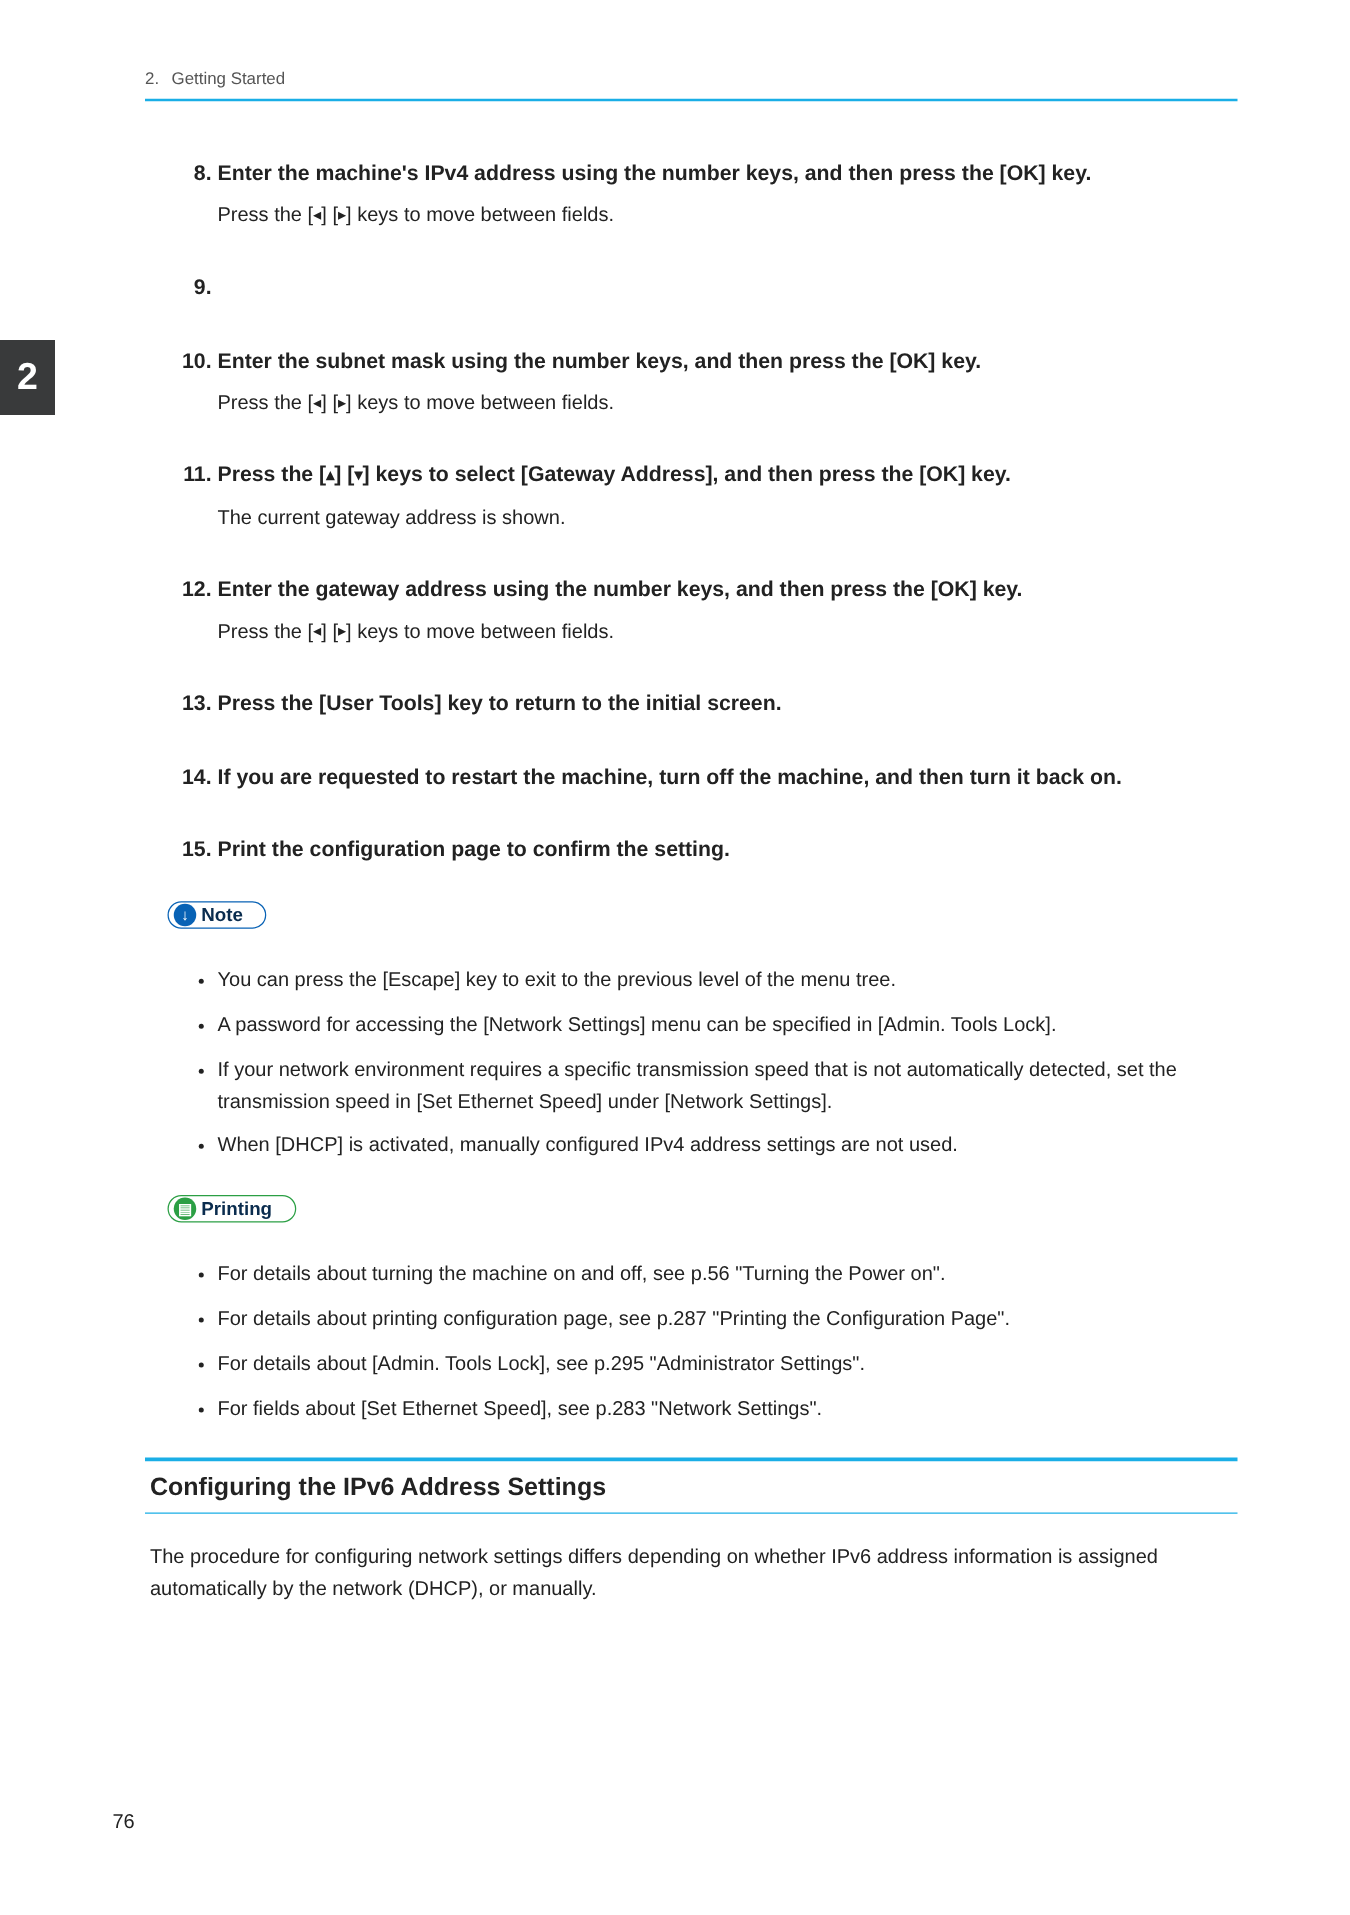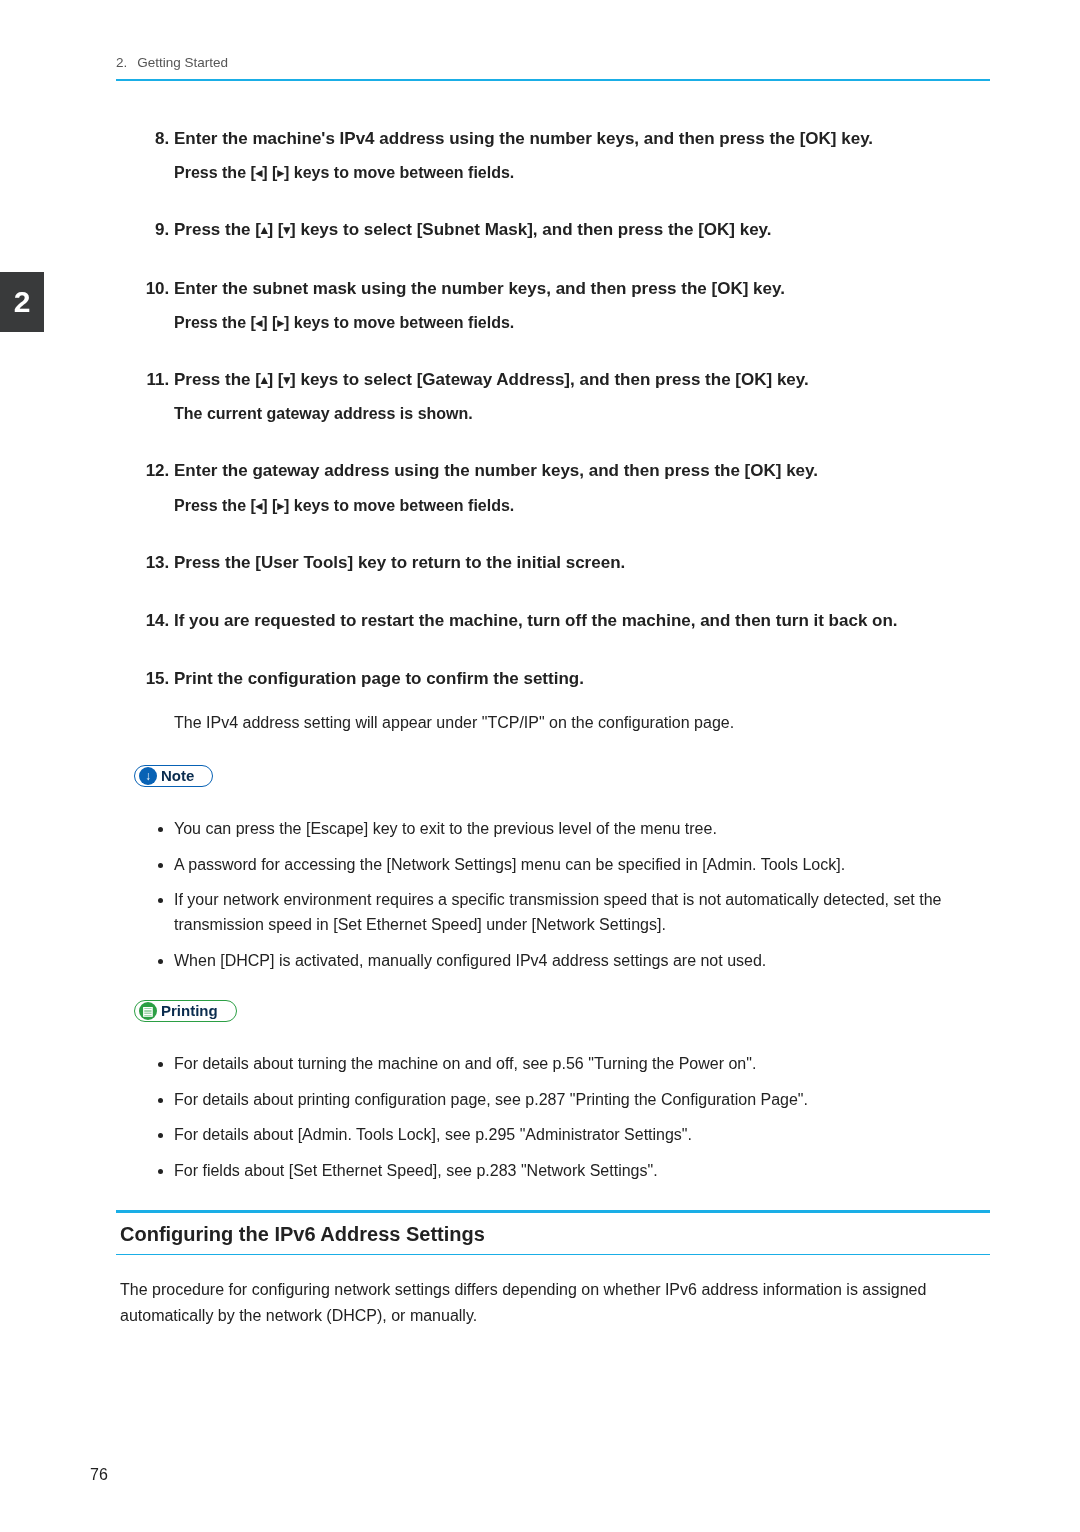"Press the [◂] [▸] keys" .step-body { font-weight: bold -> normal }
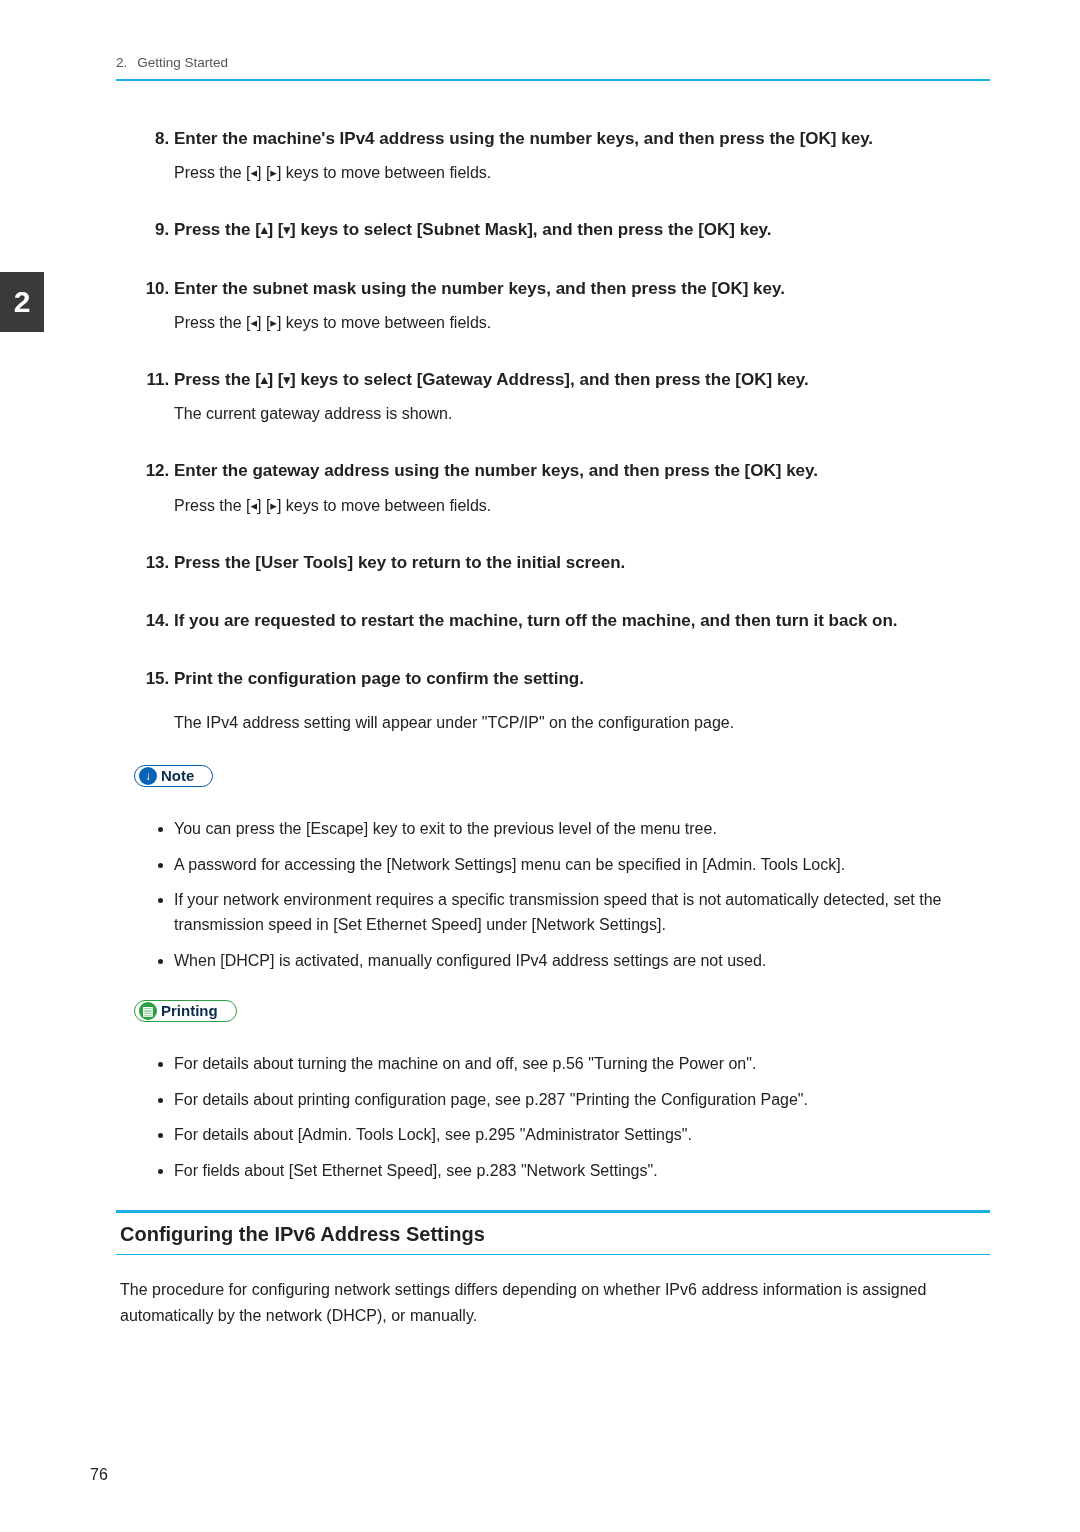"Press the [▴] [▾] keys to select [Subnet" div.step-head { html: <div> <span>Press the [</span><span>▴</span><span>] [</span><span>▾</span><span>] keys to select [Subnet Mask], and then press the [OK] key.</span> </div> -> none }
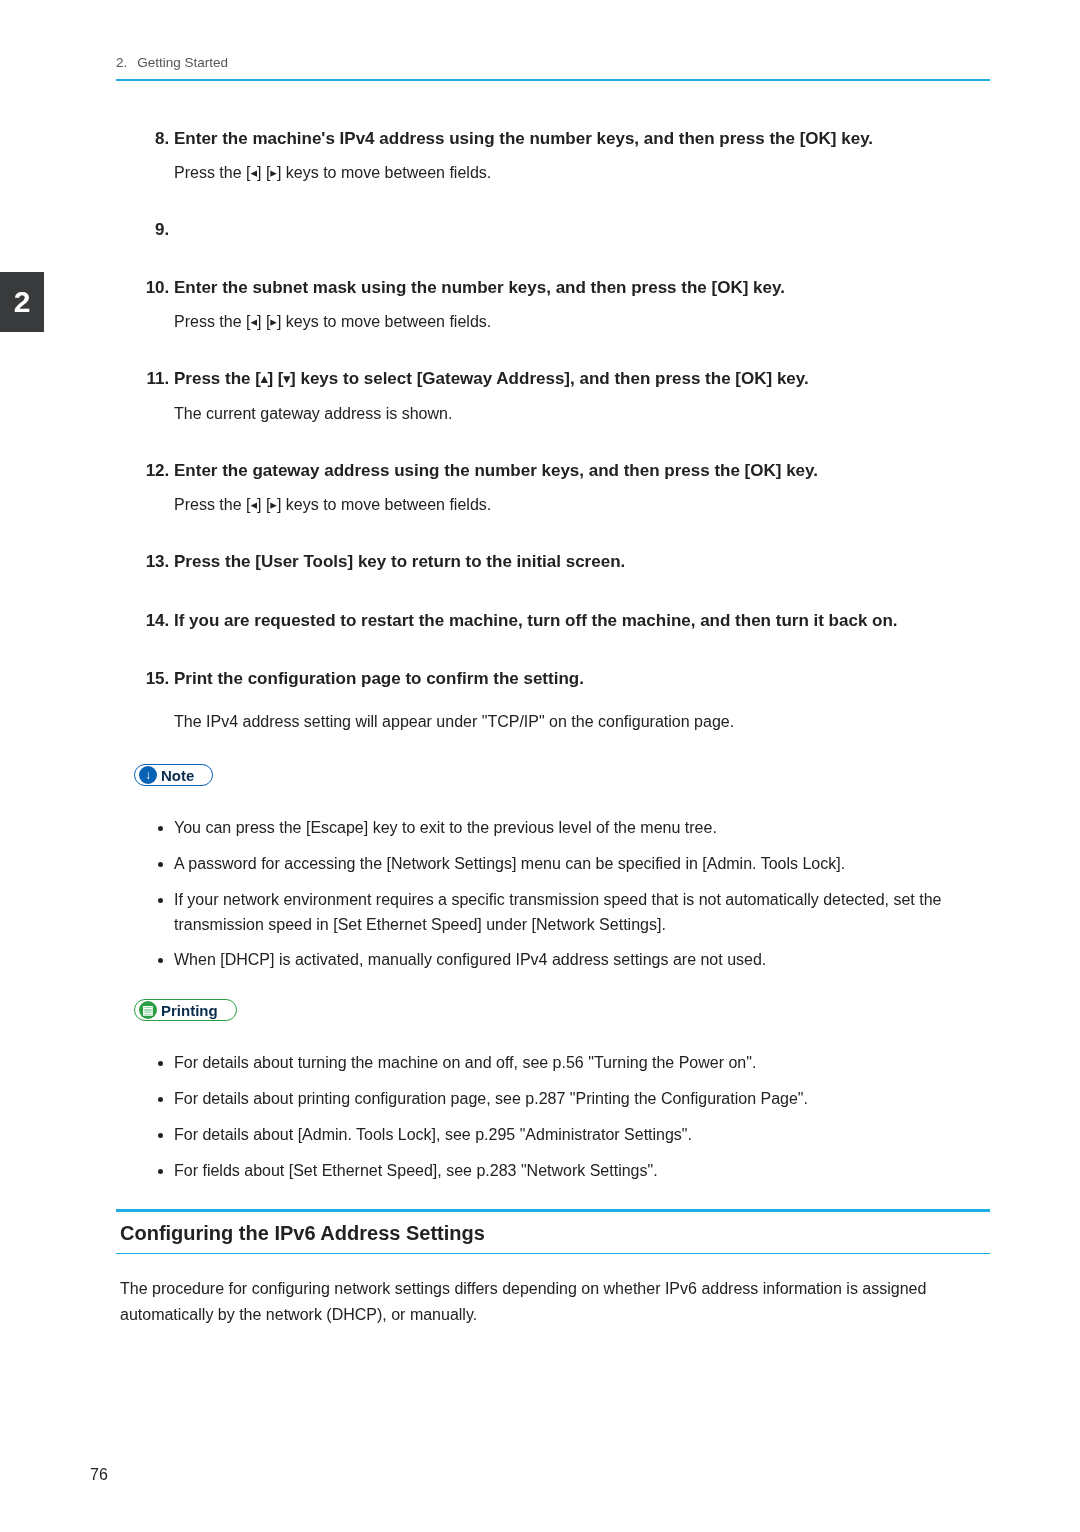"The IPv4 address setting will" p.indent-p { html: <p>The IPv4 address setting will appear under "TCP/IP" on the configuration page.</p> -> none }
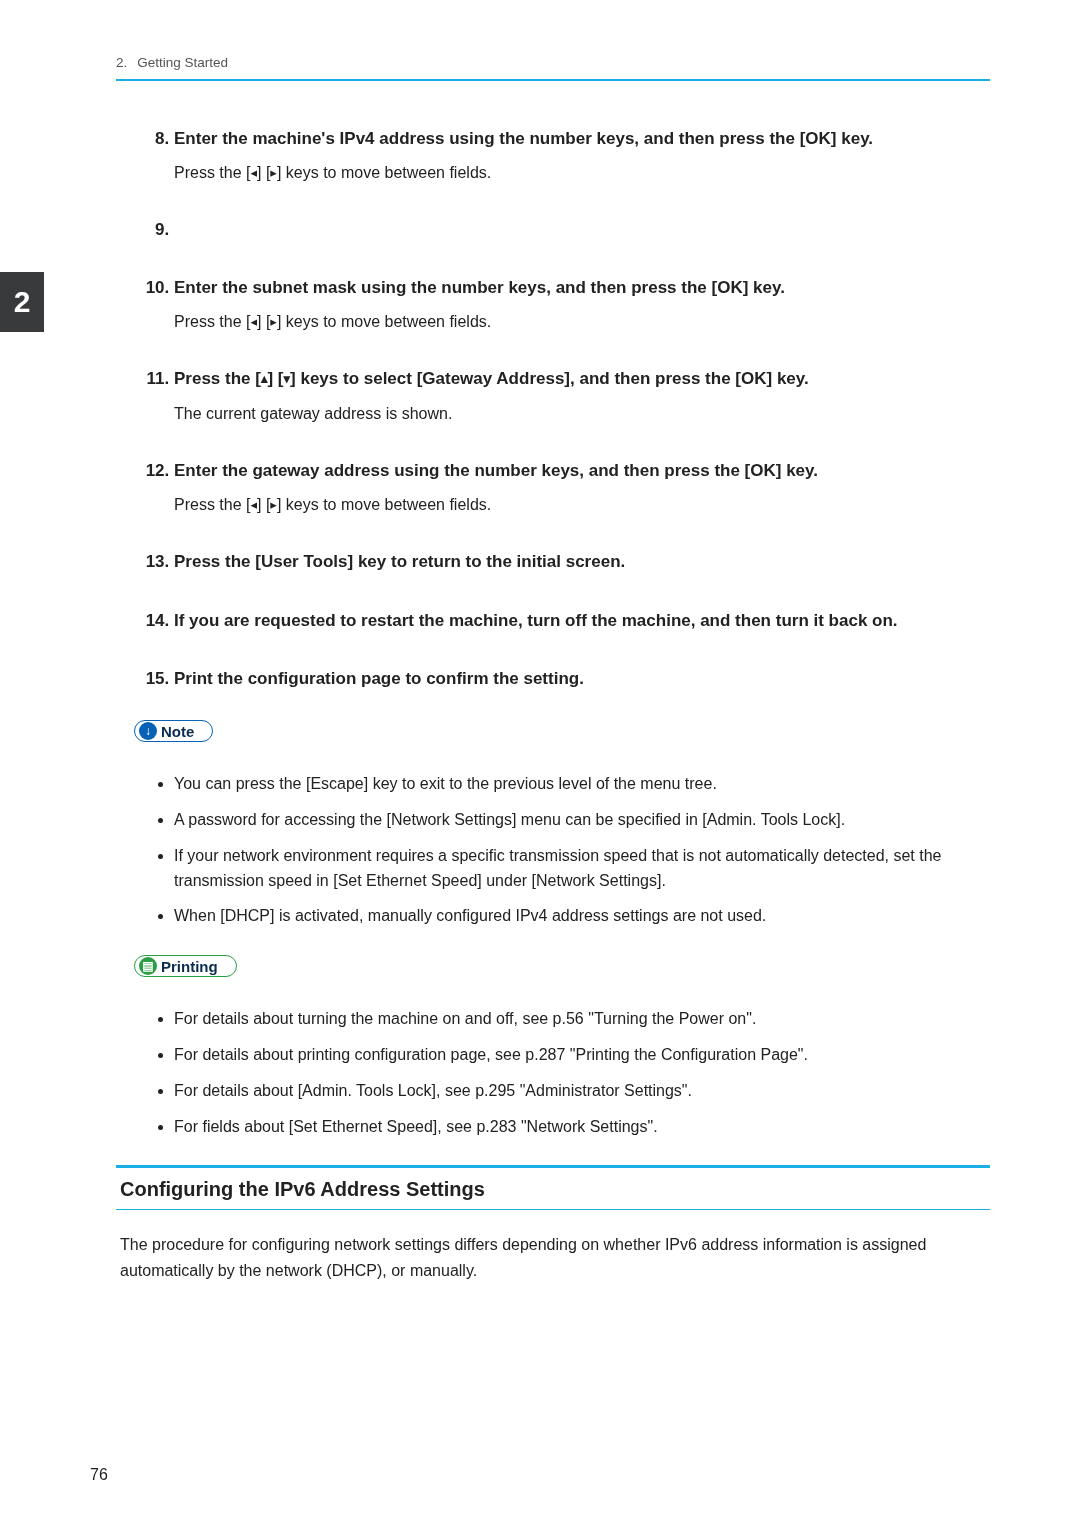"76" .page-num { bottom: 48px -> 65px }
